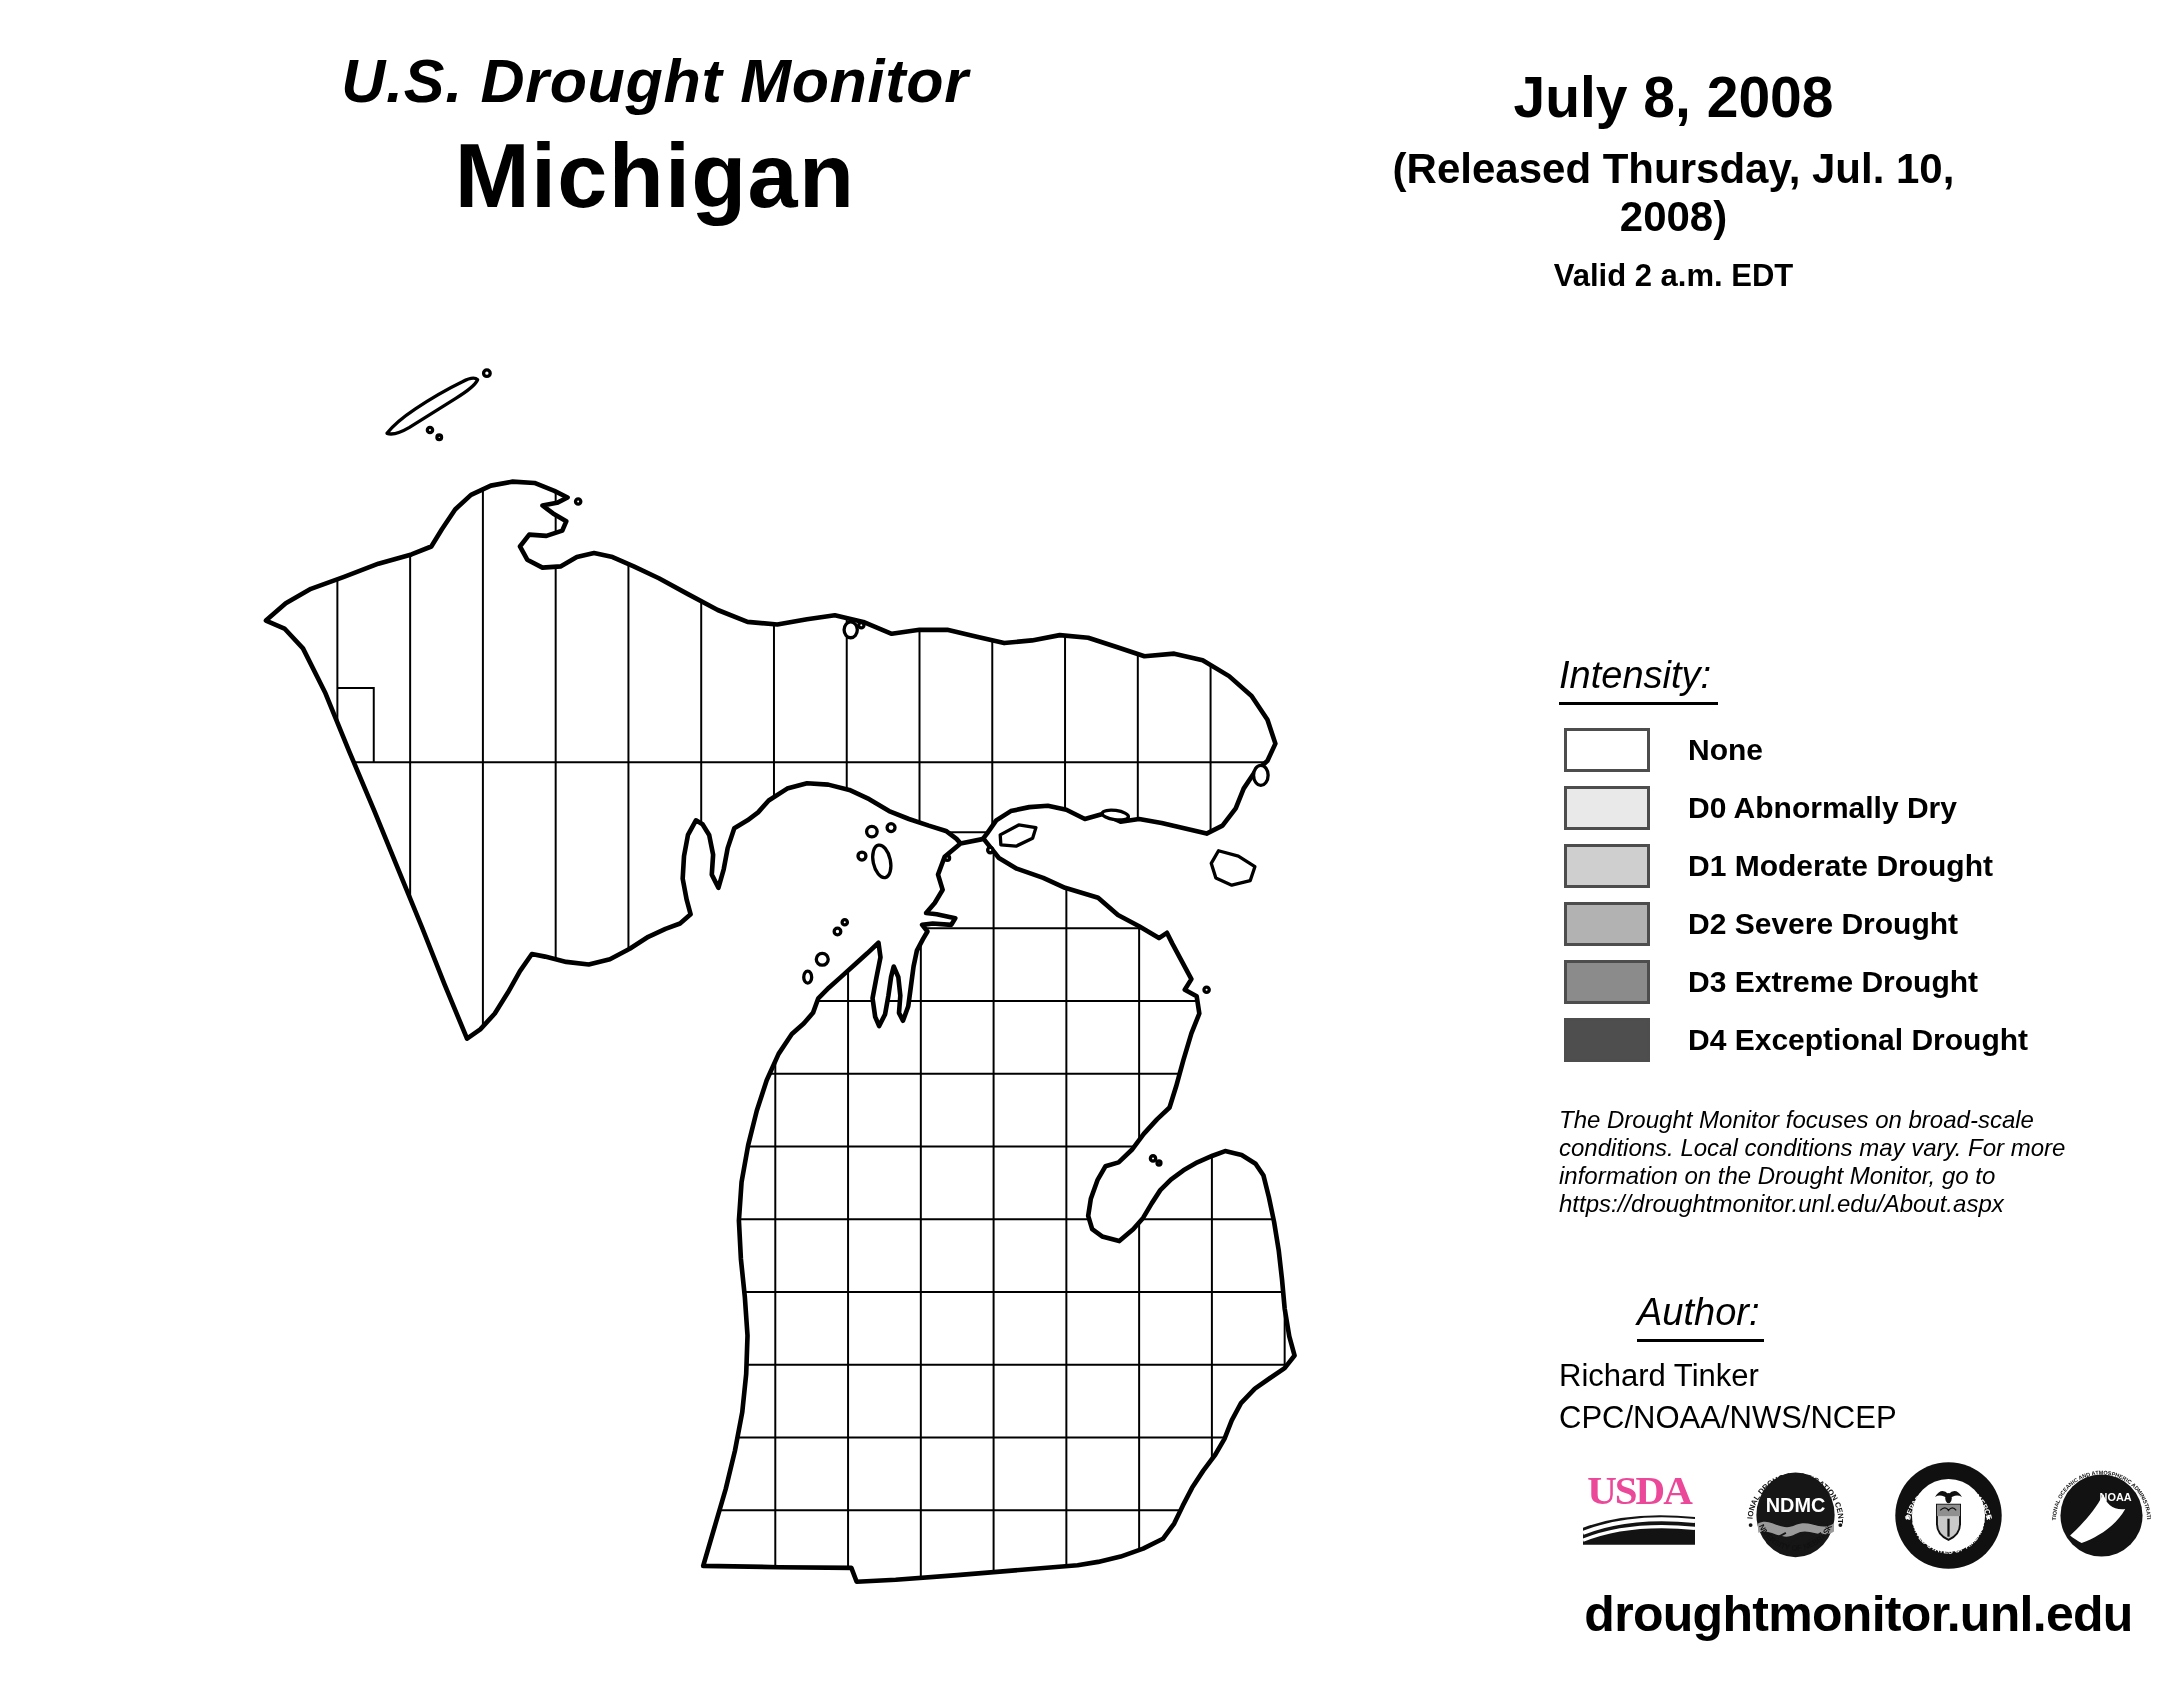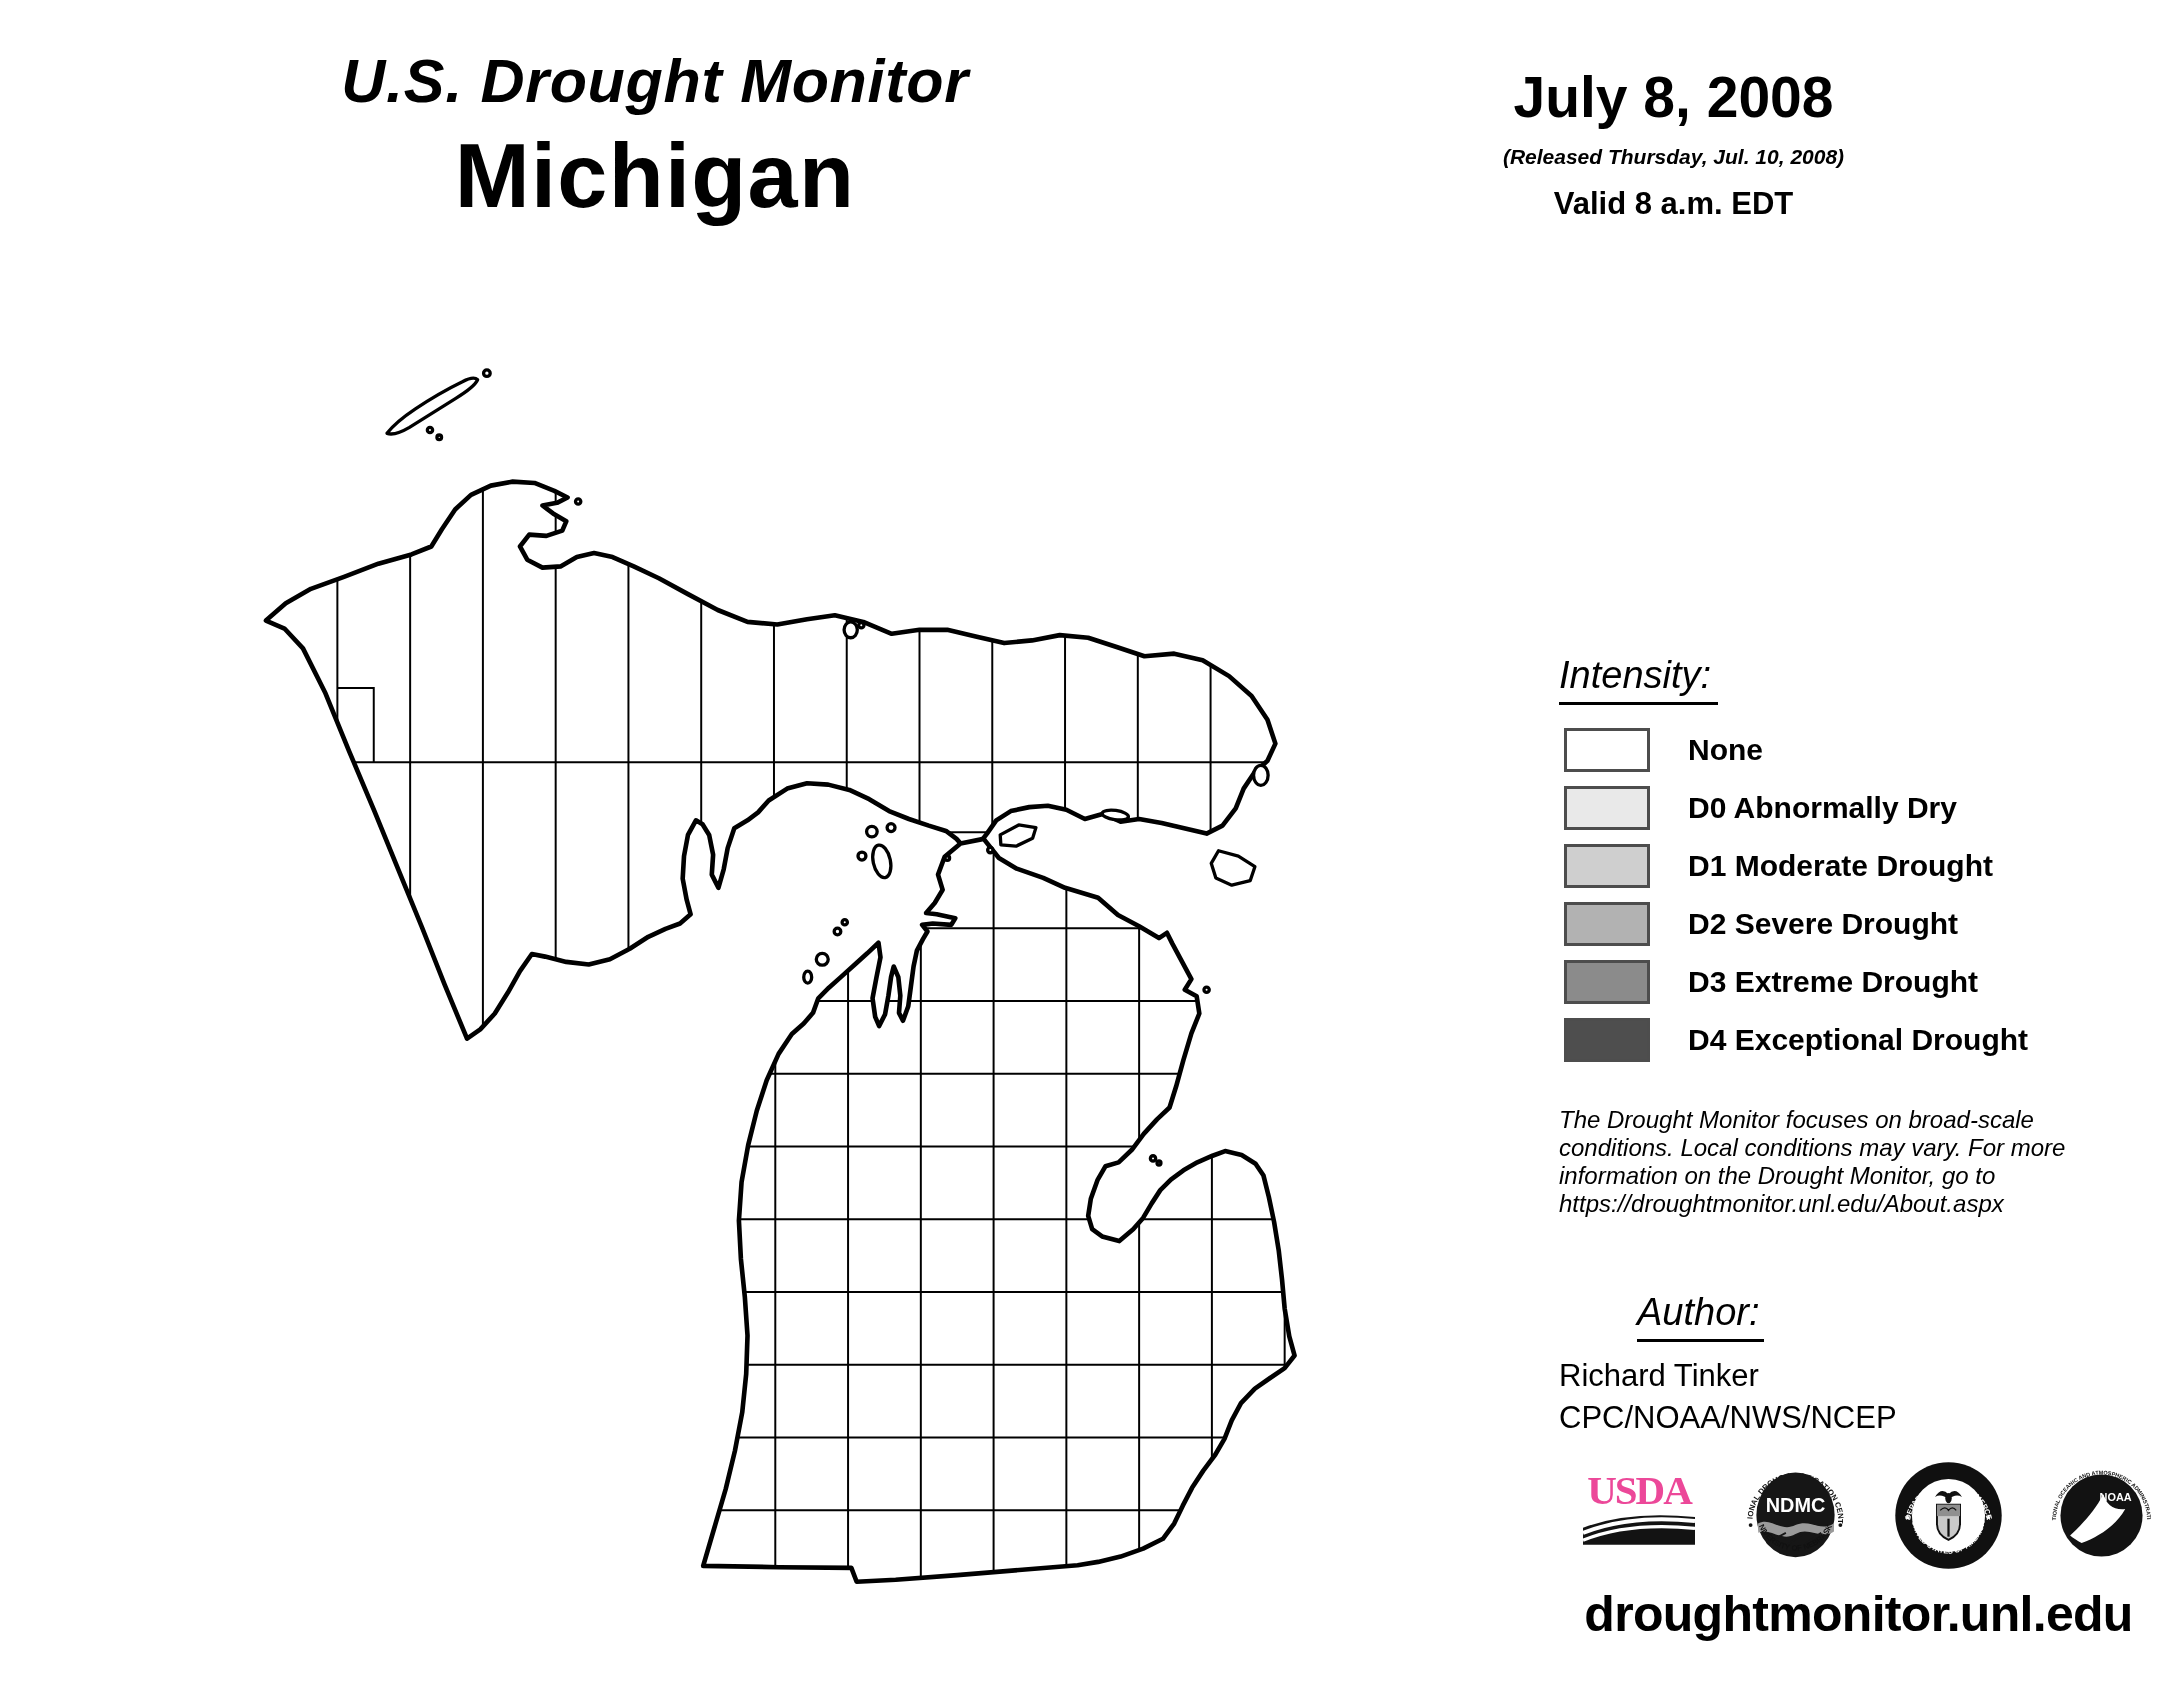"(Released Thursday, Jul. 10, 2008)" .date-released { font-size: 21px -> 42px; font-style: italic -> none }
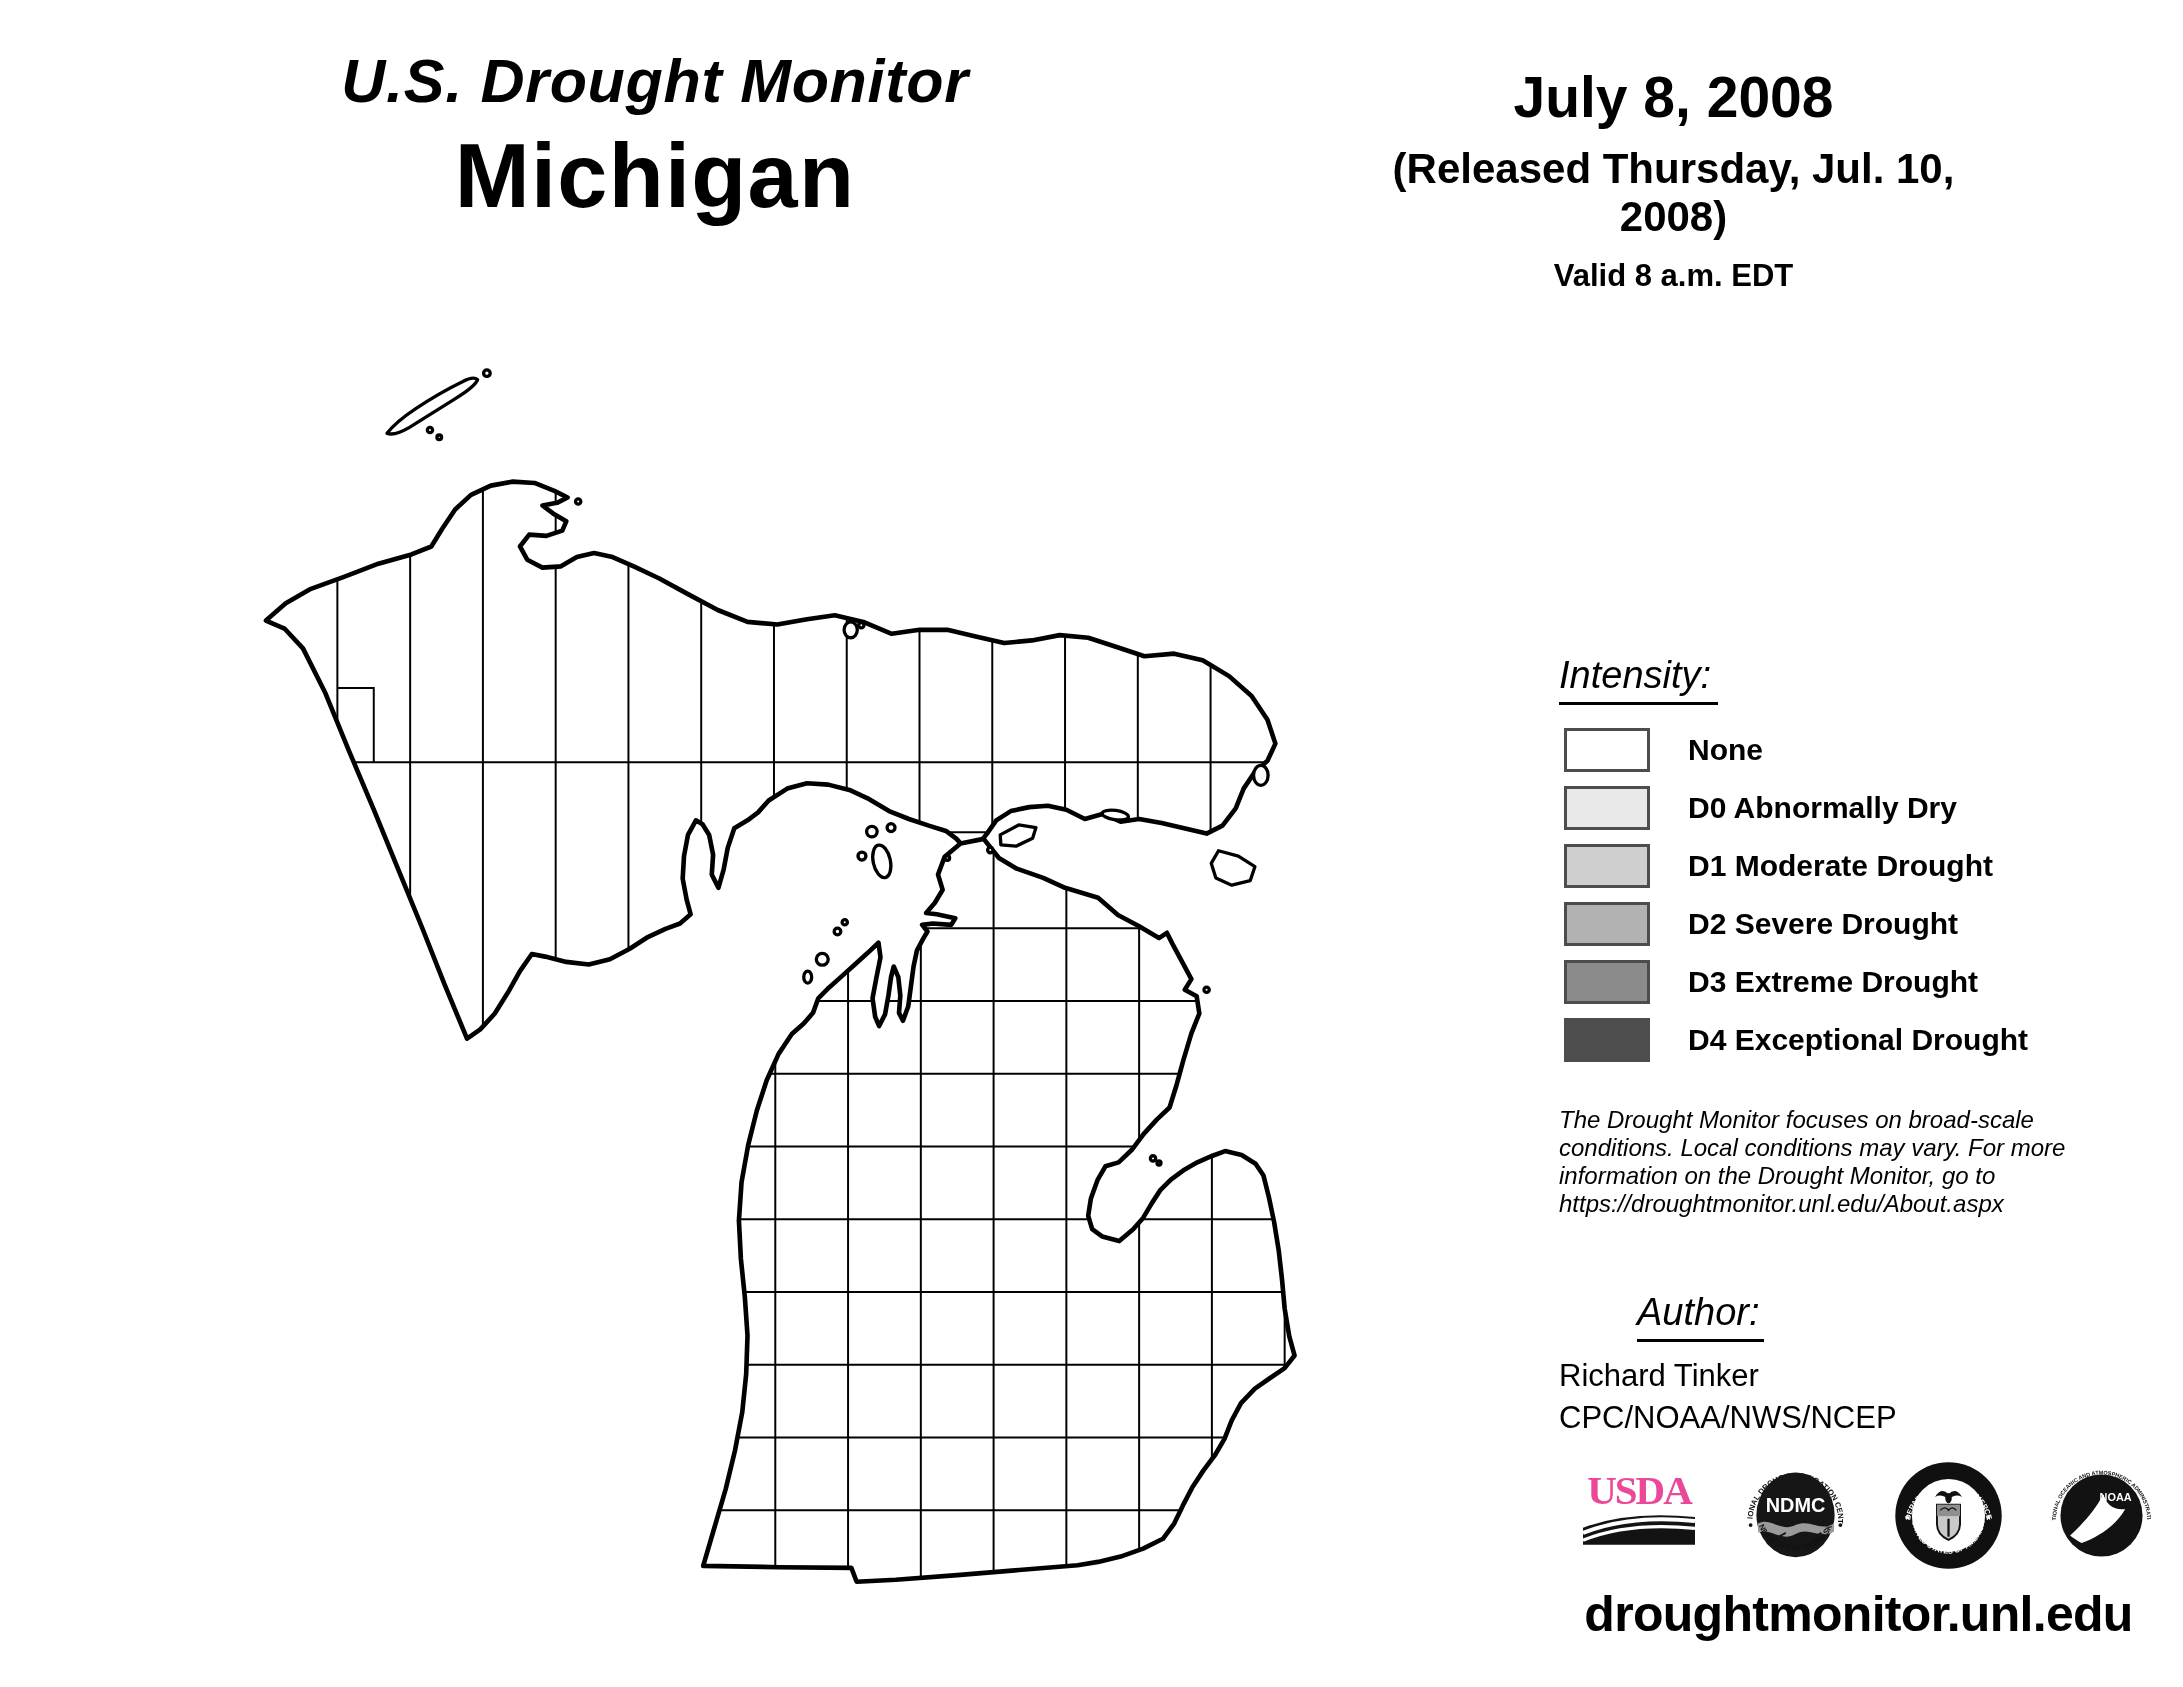"Valid 8 a.m. EDT" div.date-valid { text: 8 -> 2 }
